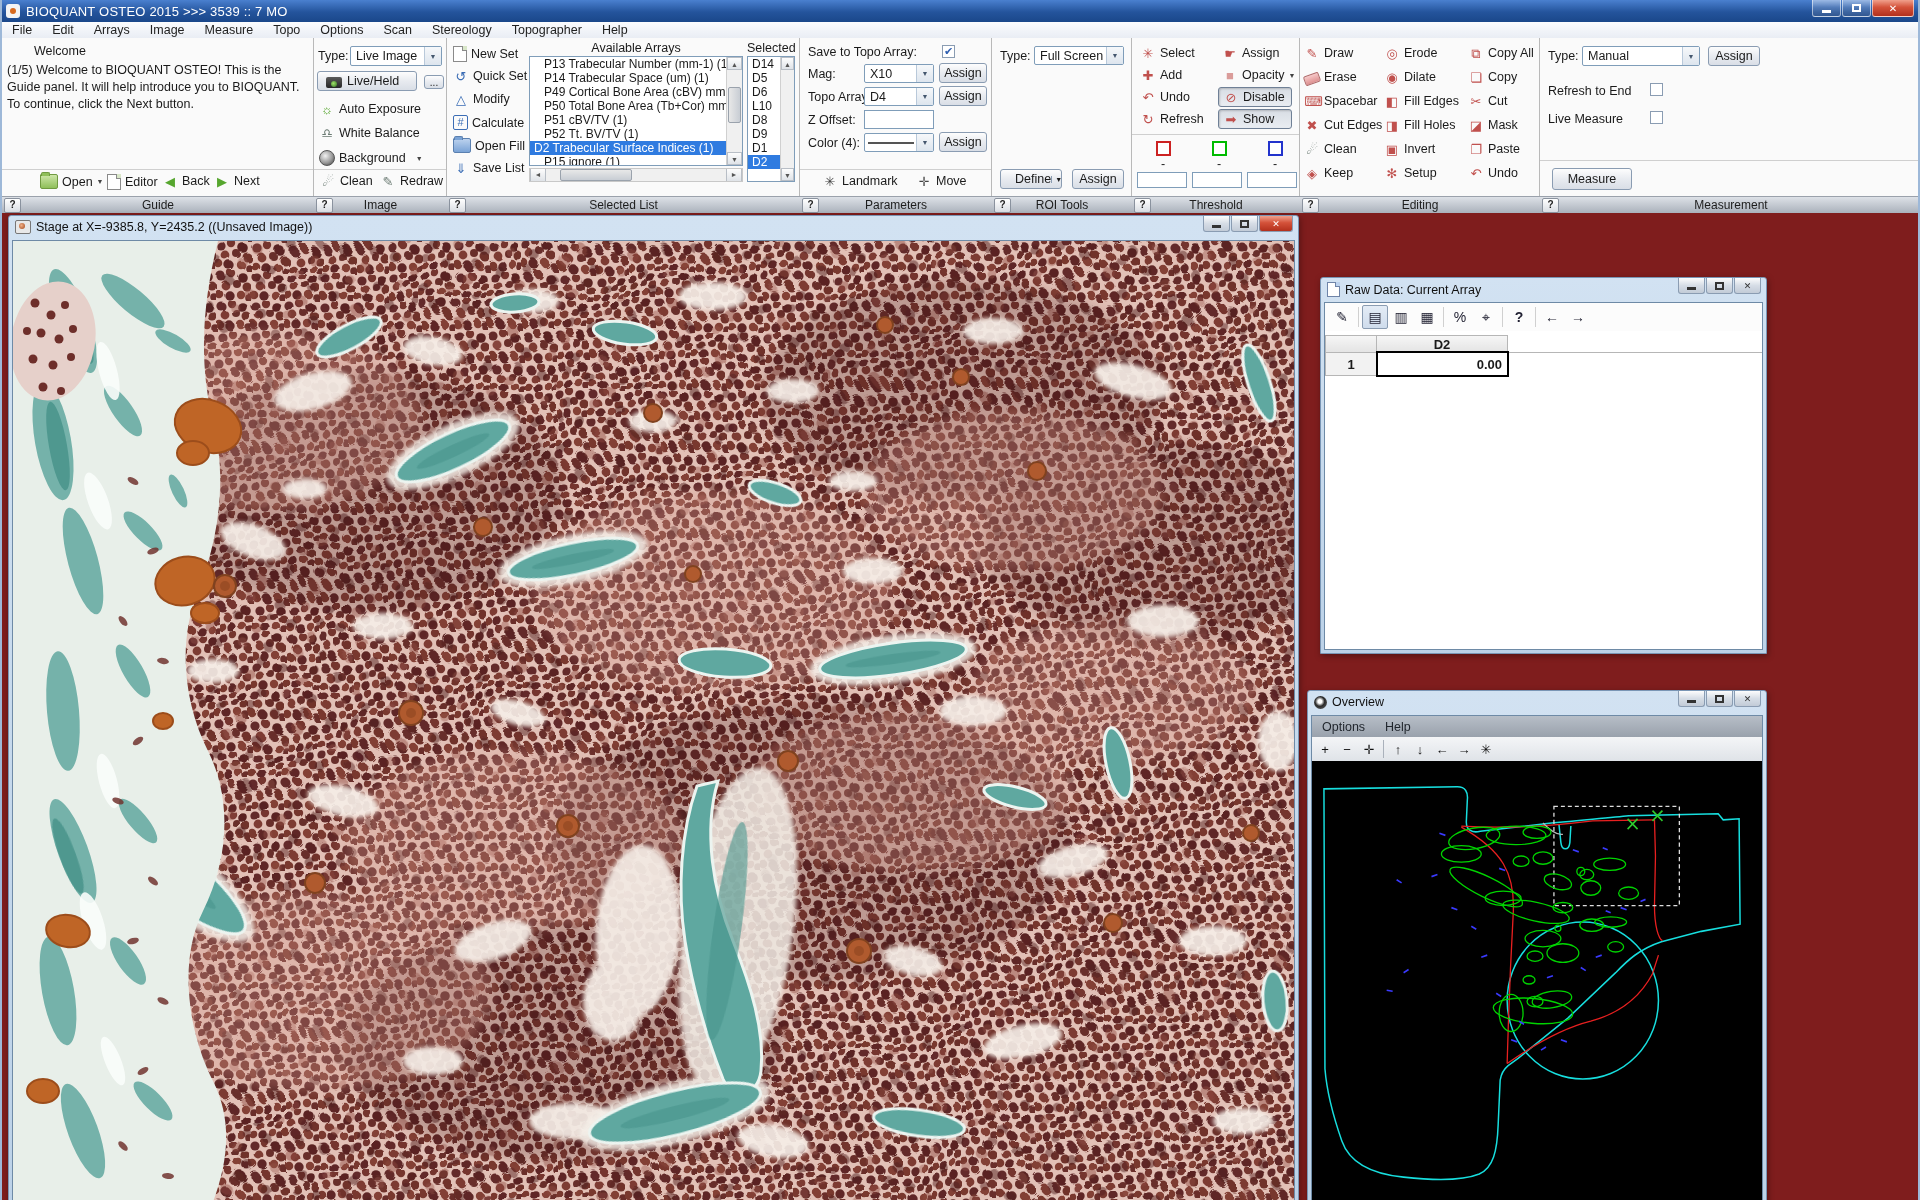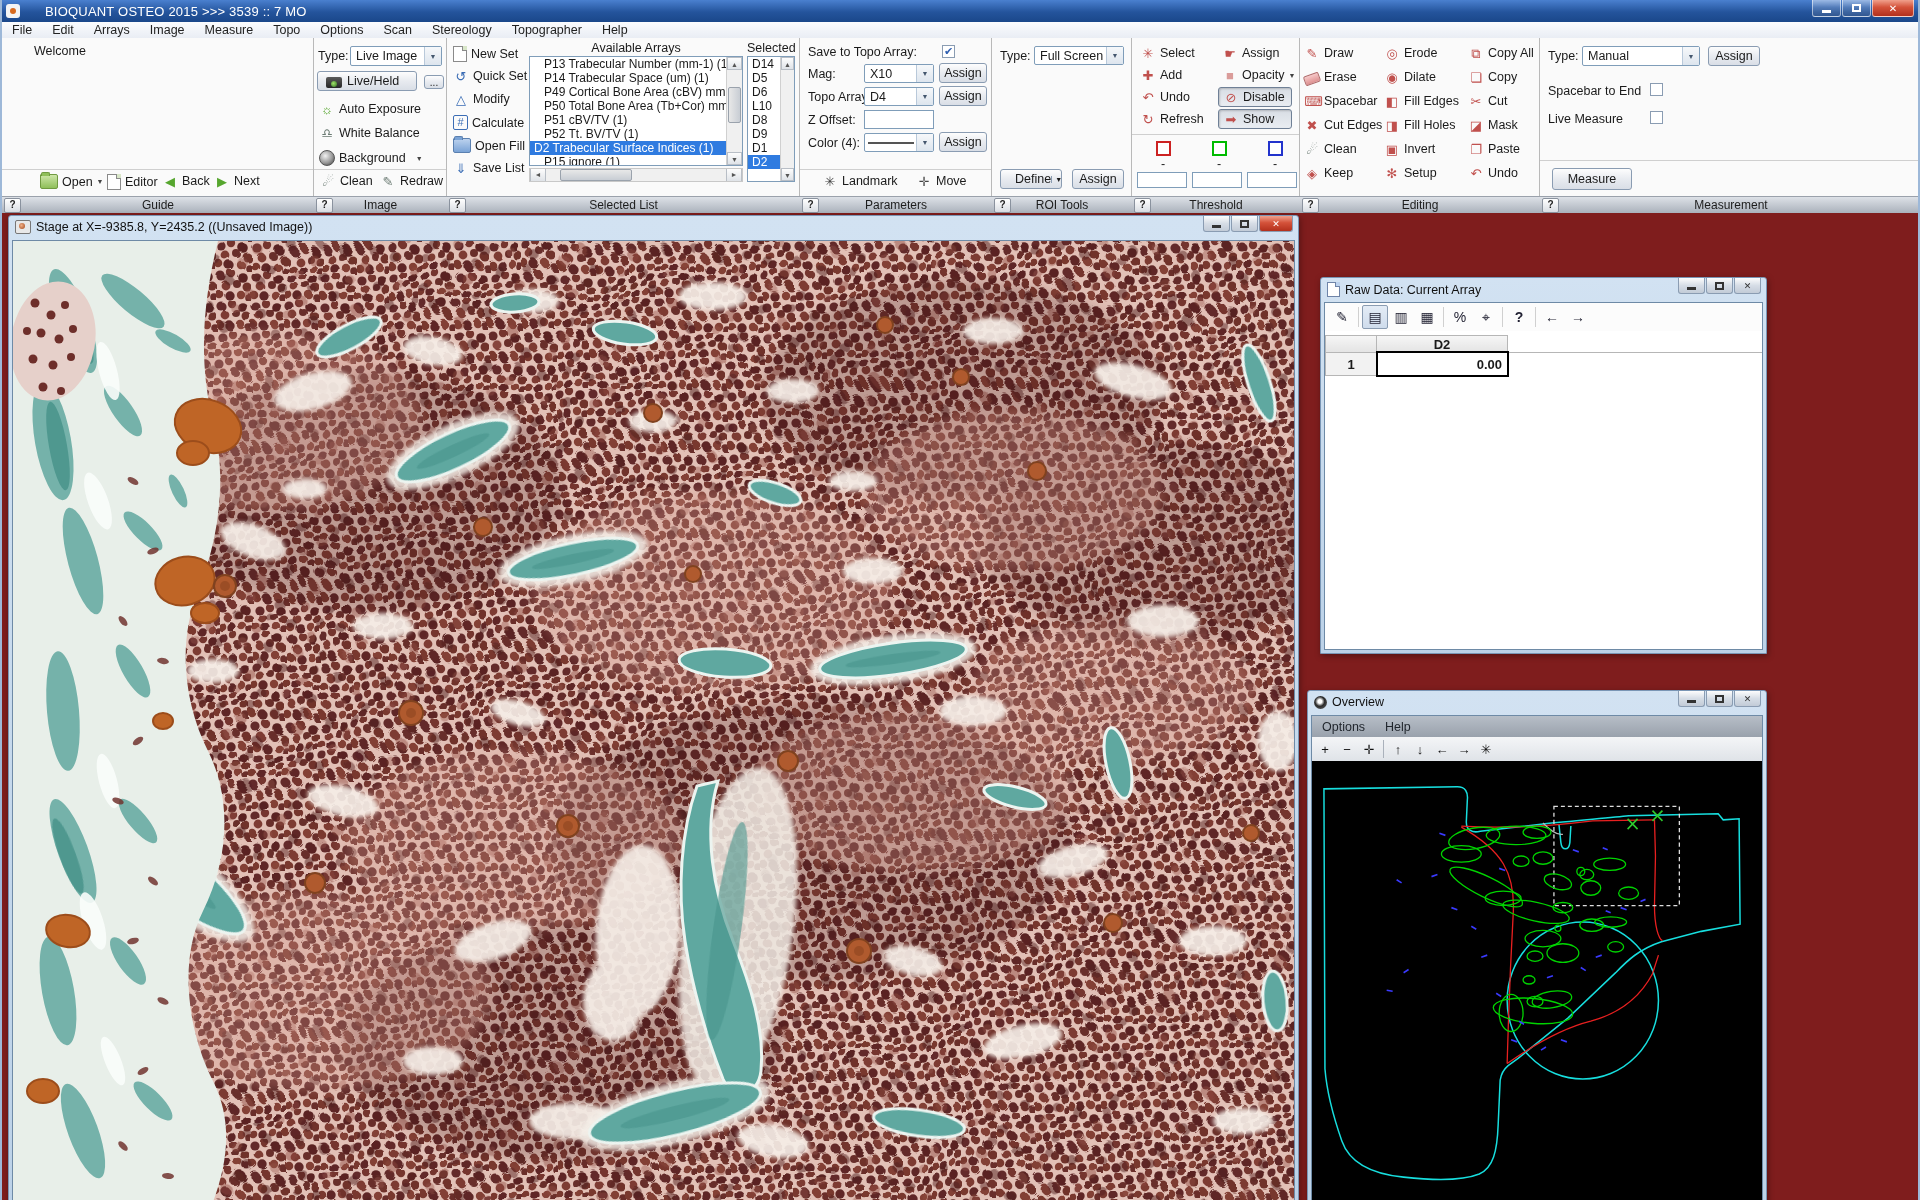"BIOQUANT OSTEO 2015 >>> 3539" .titletext { margin-left: 19px -> none }
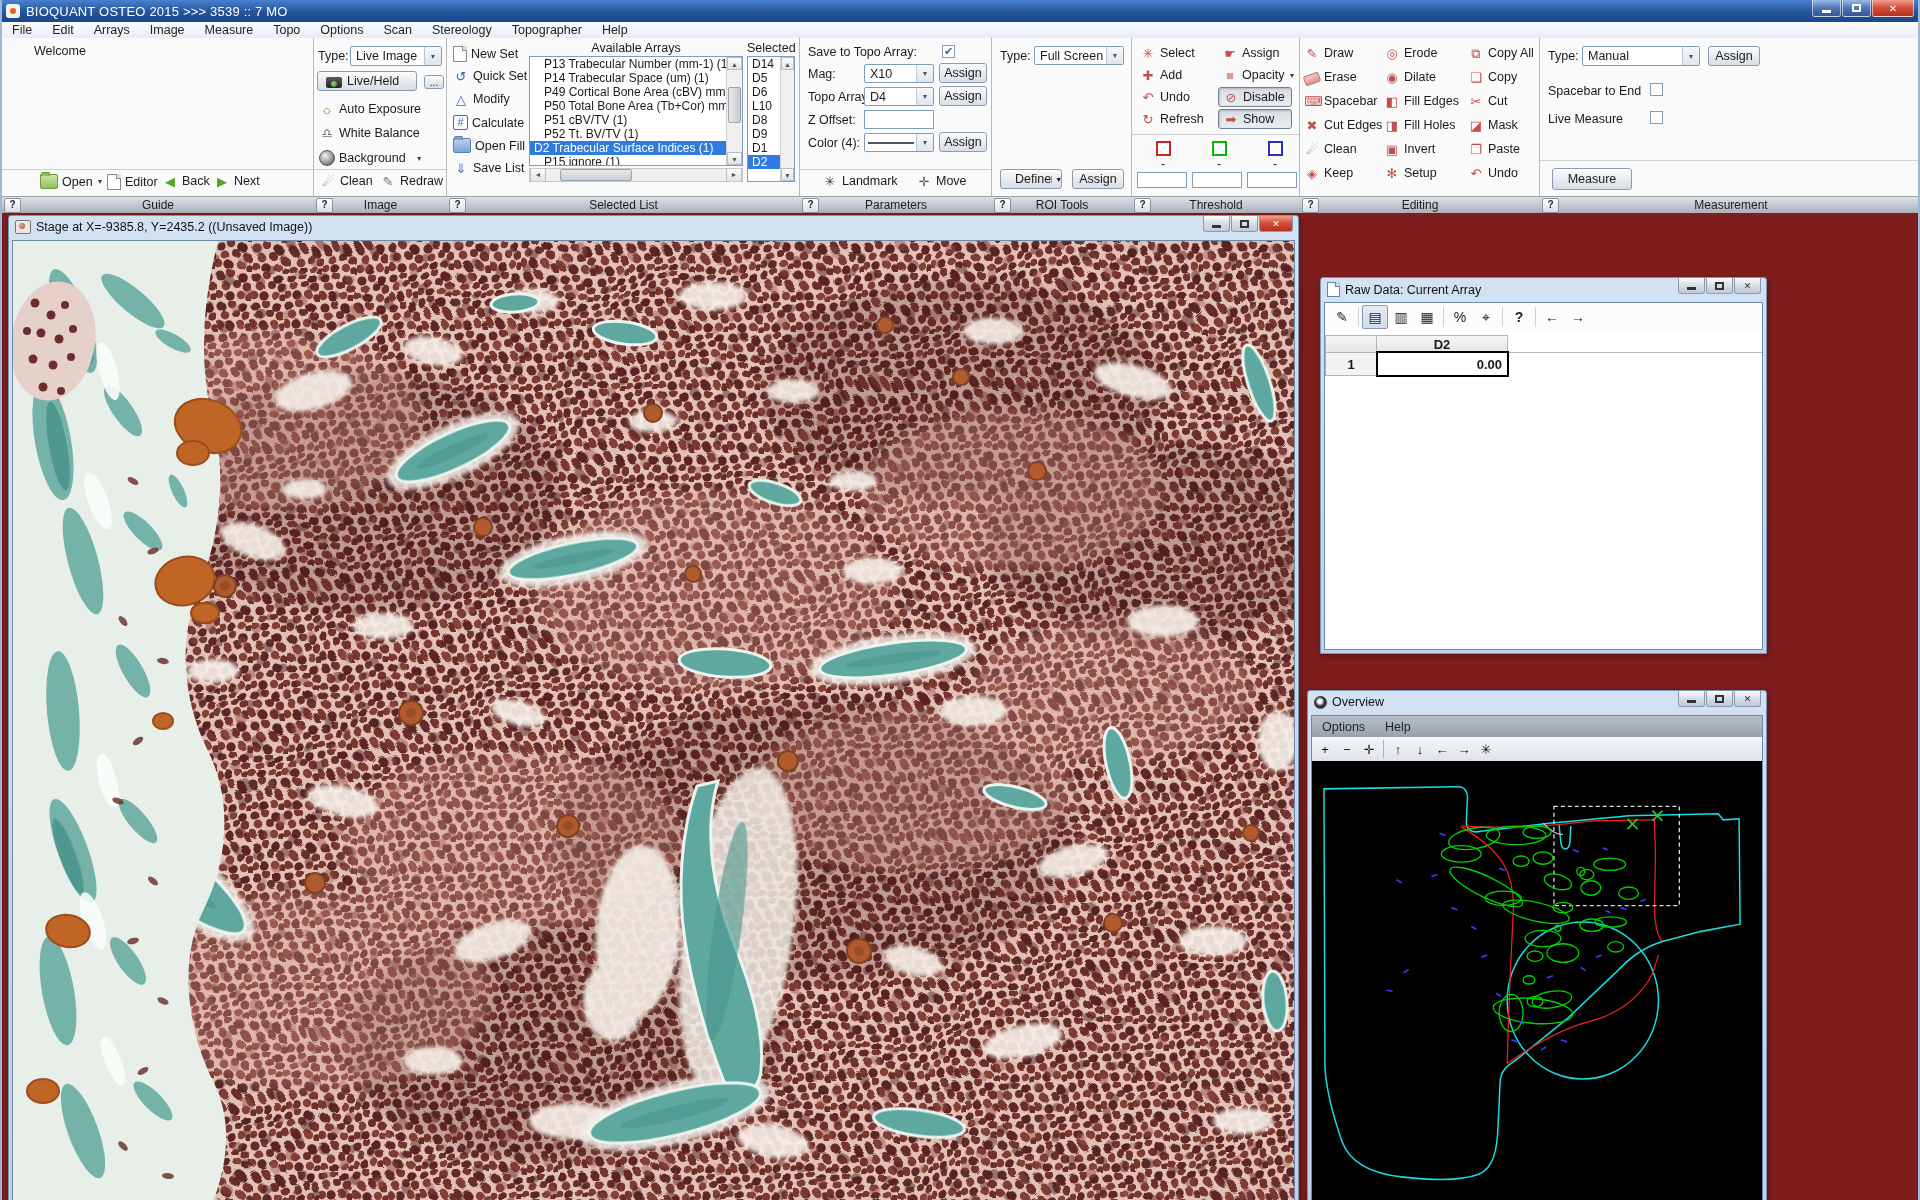"(1/5) Welcome to BIOQUANT OSTEO!" div.lbl { html: none -> <div>(1/5) Welcome to BIOQUANT OSTEO! This is the Guide panel. It will help introduce you to BIOQUANT. To continue, click the Next button.</div> }
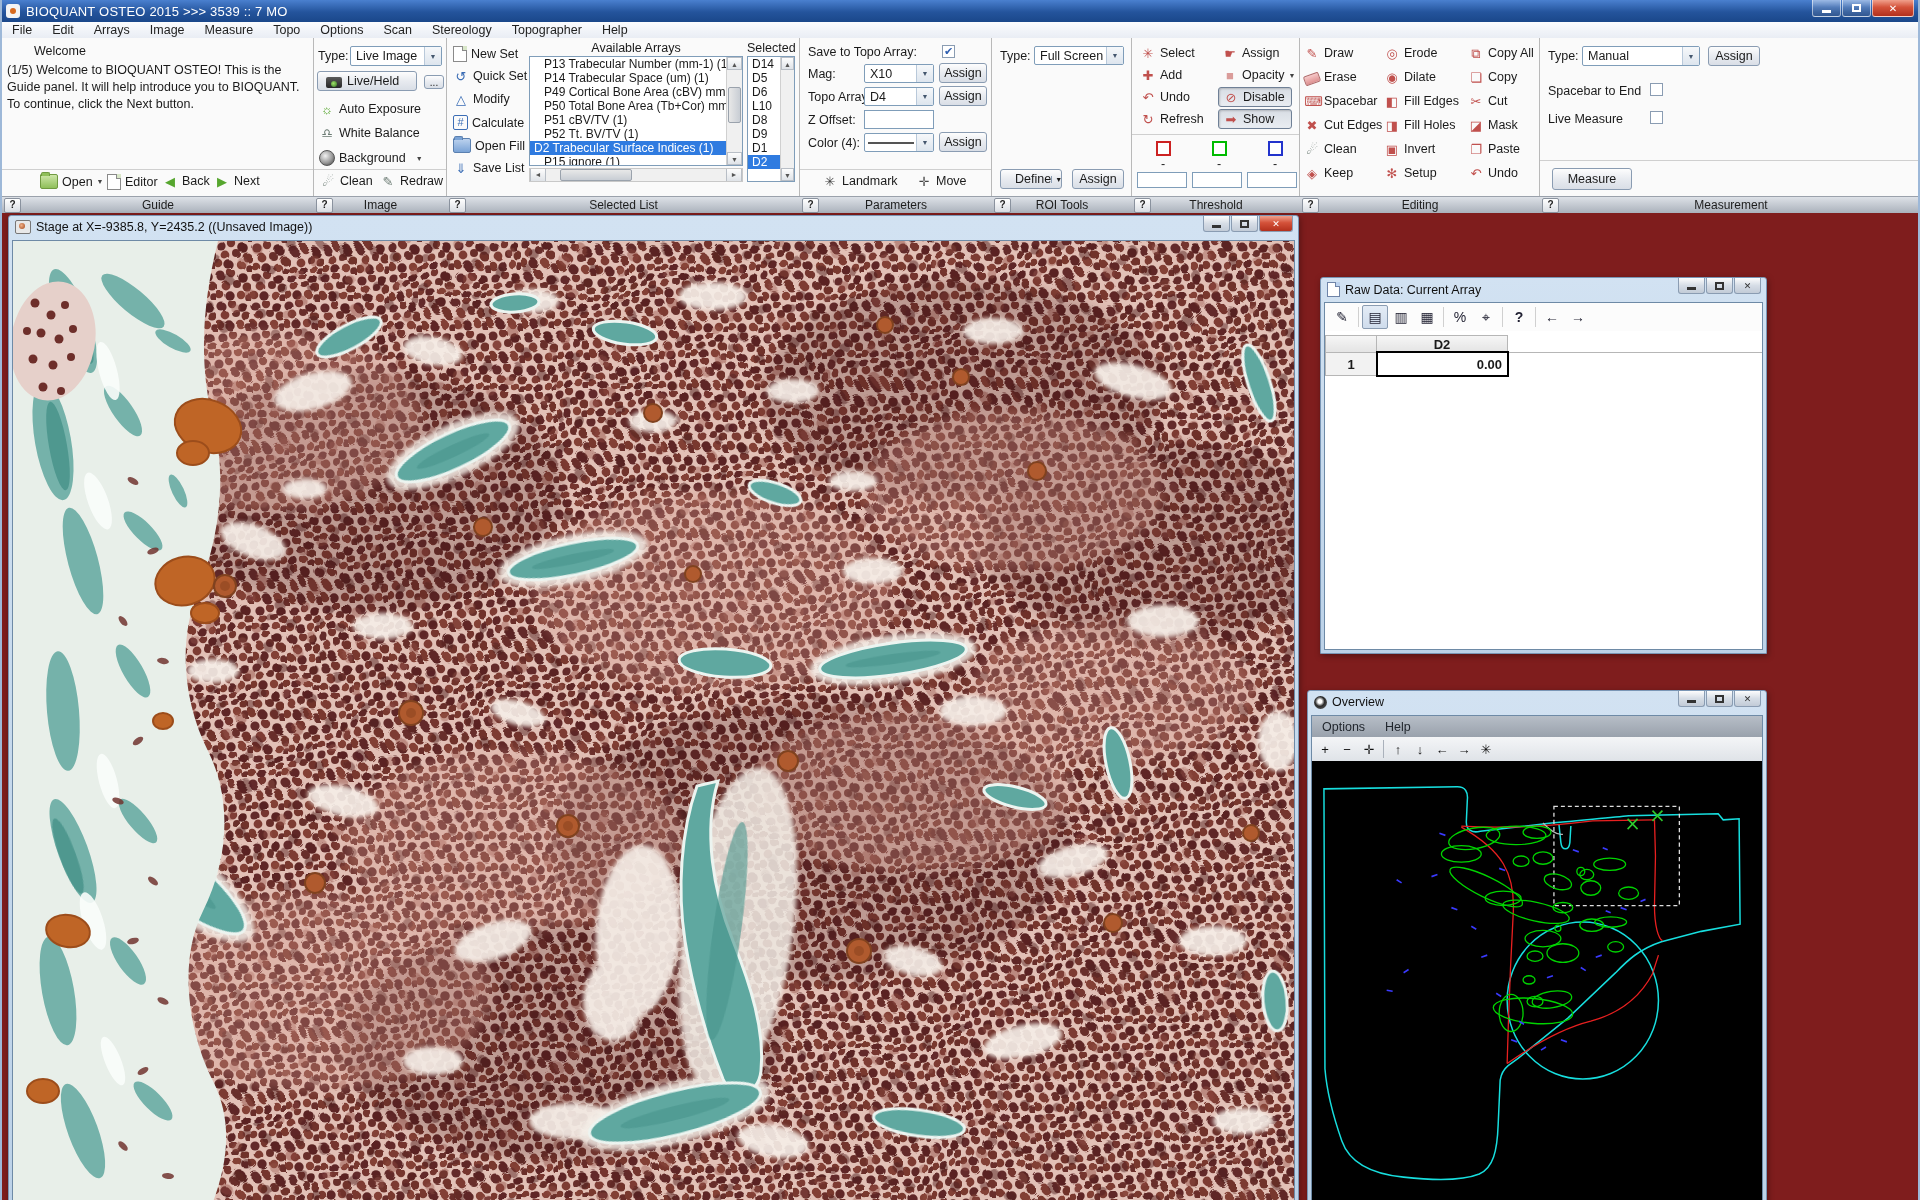"Spacebar to End" span.lbl { text: Spacebar -> Refresh }
